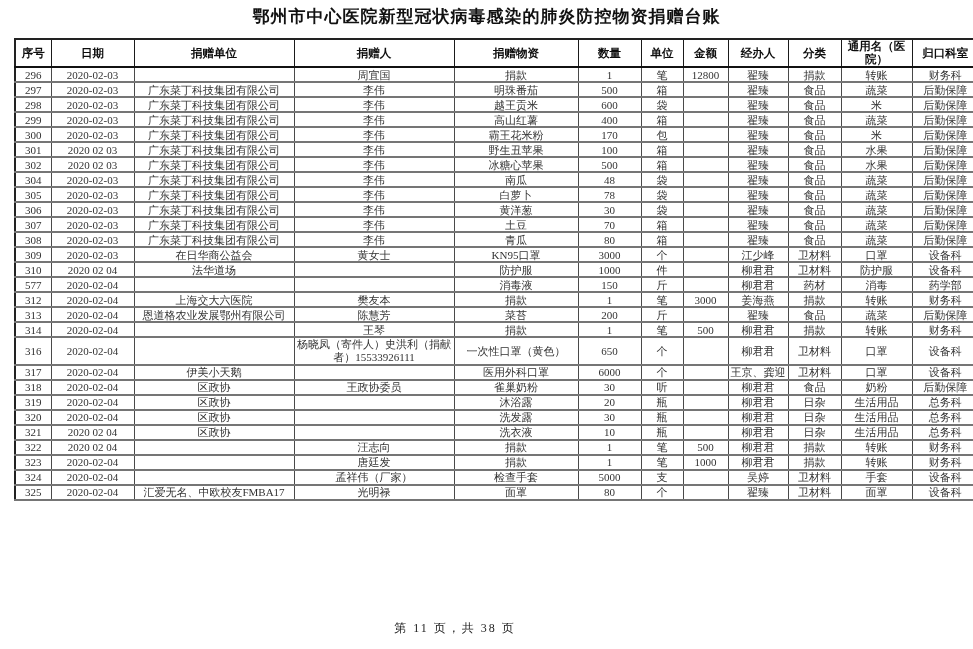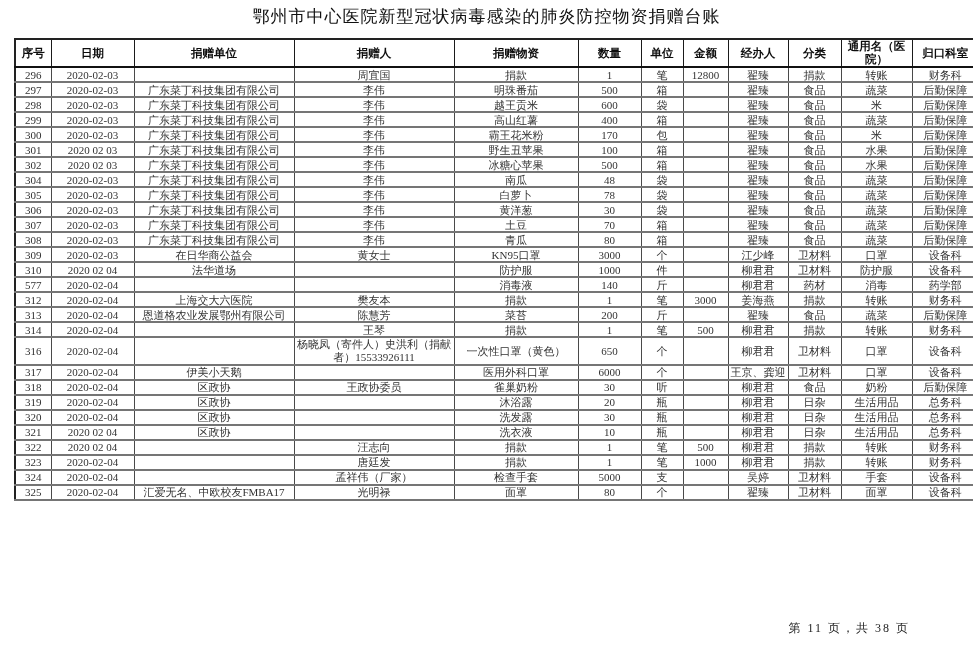"鄂州市中心医院新型冠状病毒感染的肺炎防控物资捐赠台账" .page-title { font-weight: normal -> bold }
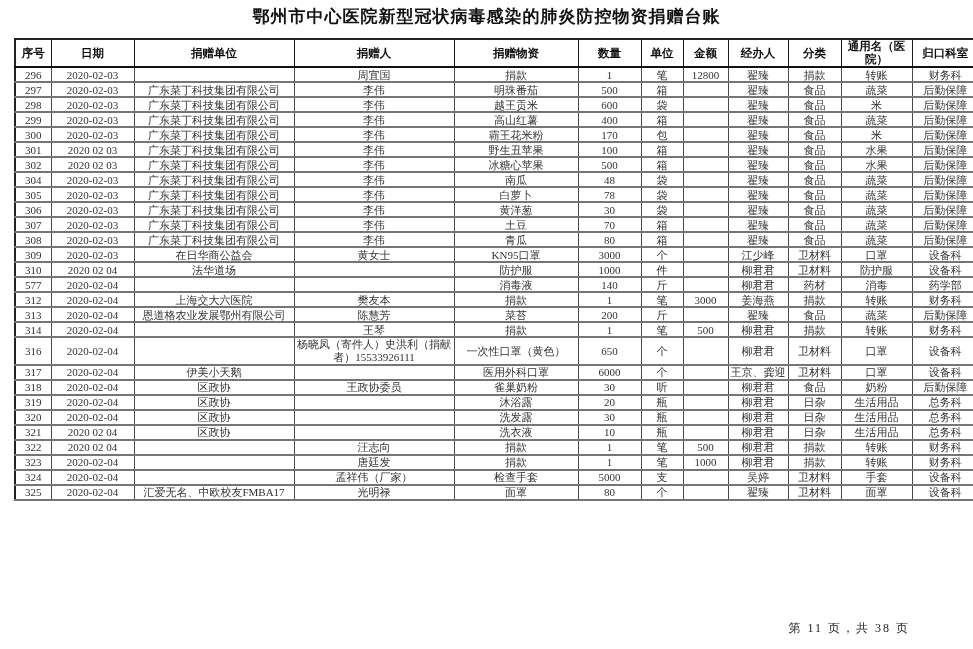"140" td { text: 140 -> 150 }
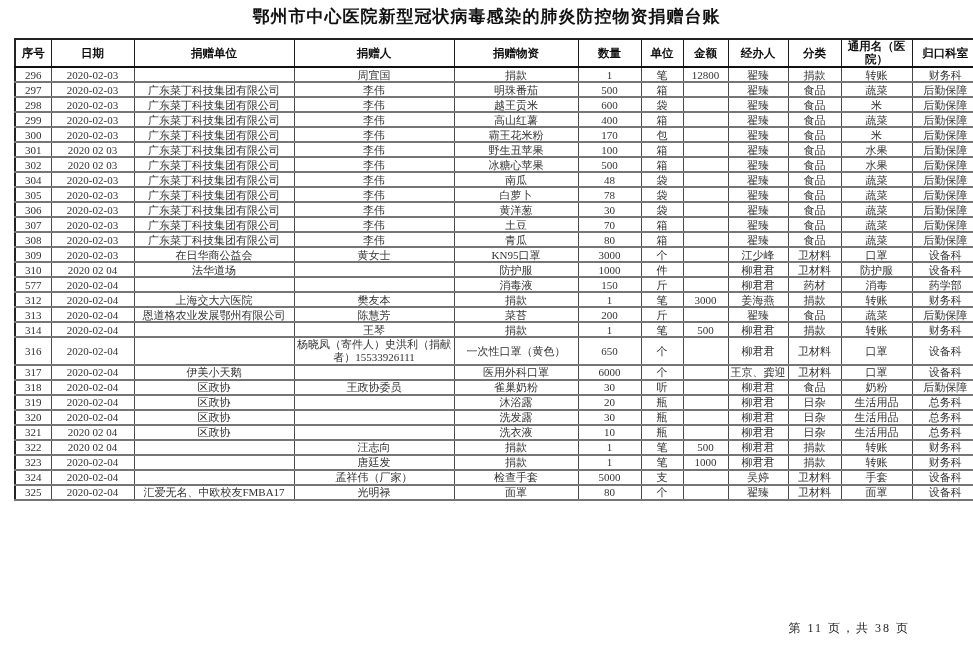"第 11 页，共 38 页" .page-footer { text-align: right -> center }
